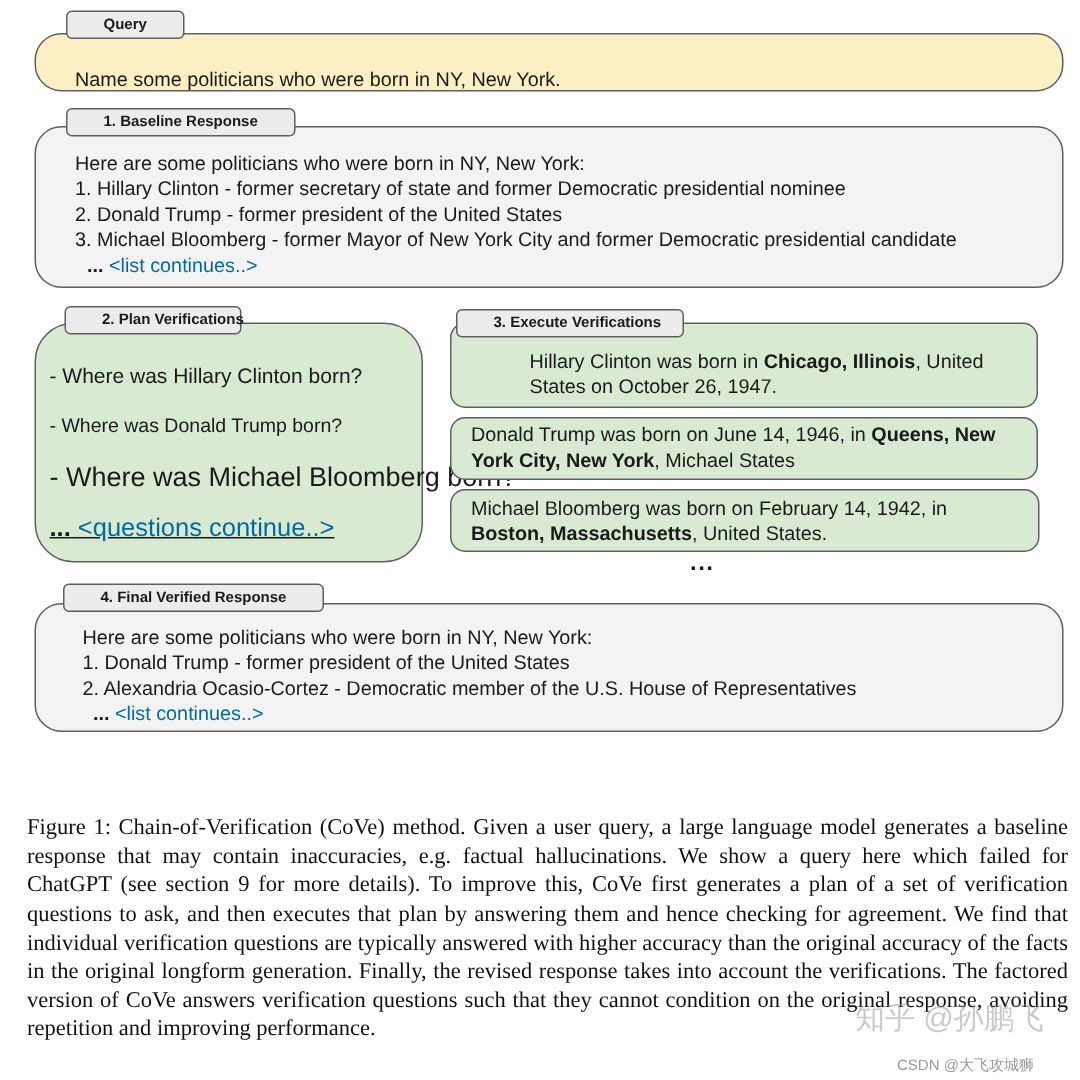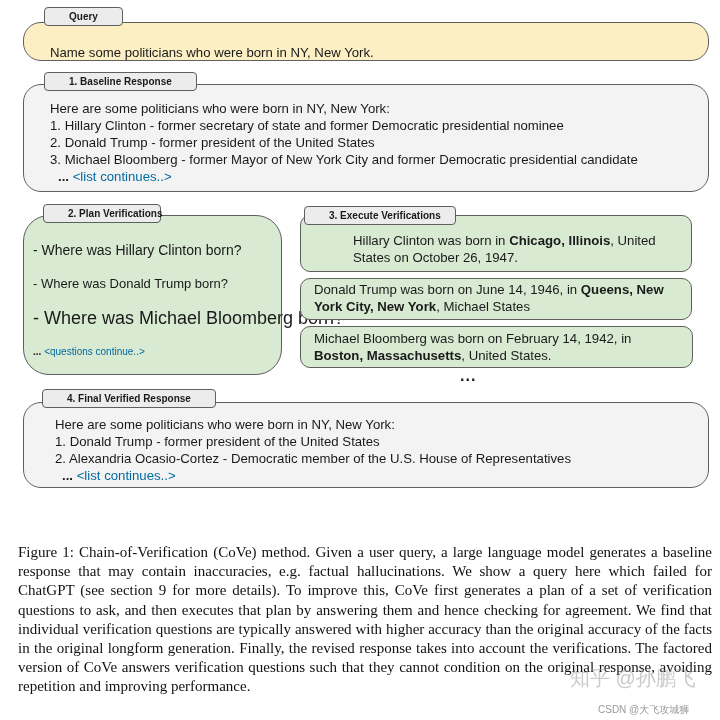"... <questions continue..>" div.line { font-size: 10px -> 17px; text-decoration: none -> underline }
